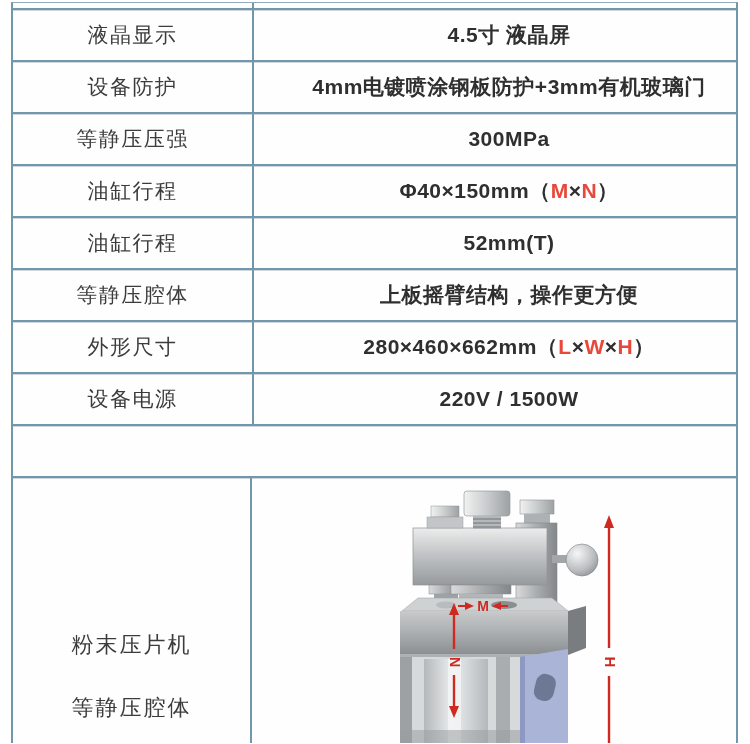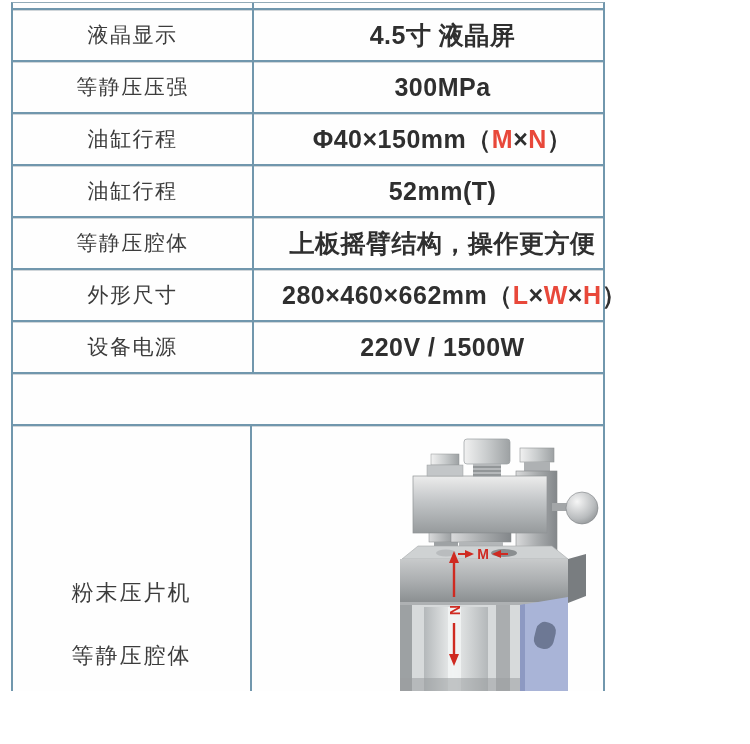"液晶显示" .spec-table { width: 594px -> 727px }
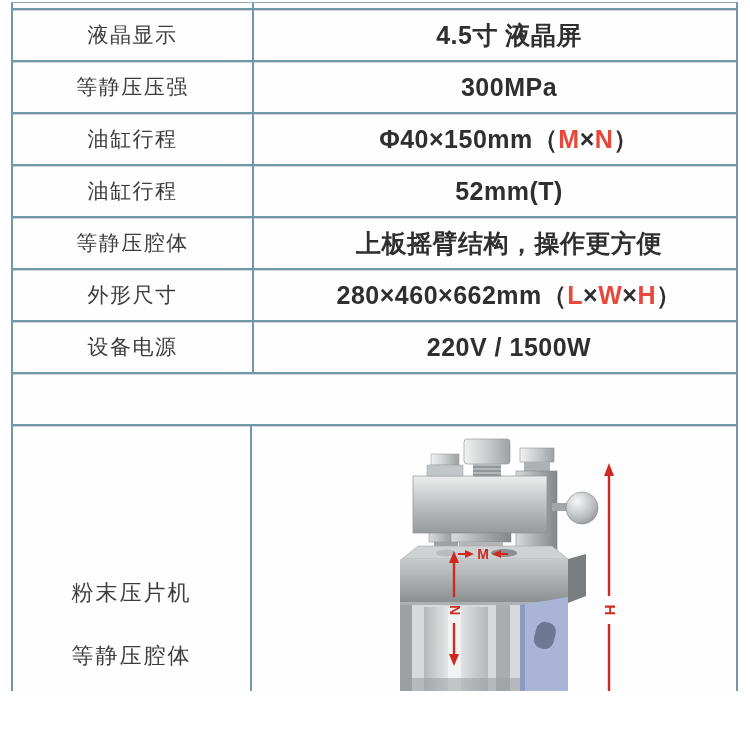"4.5寸 液晶屏" .cell-value { font-size: 25px -> 21px }
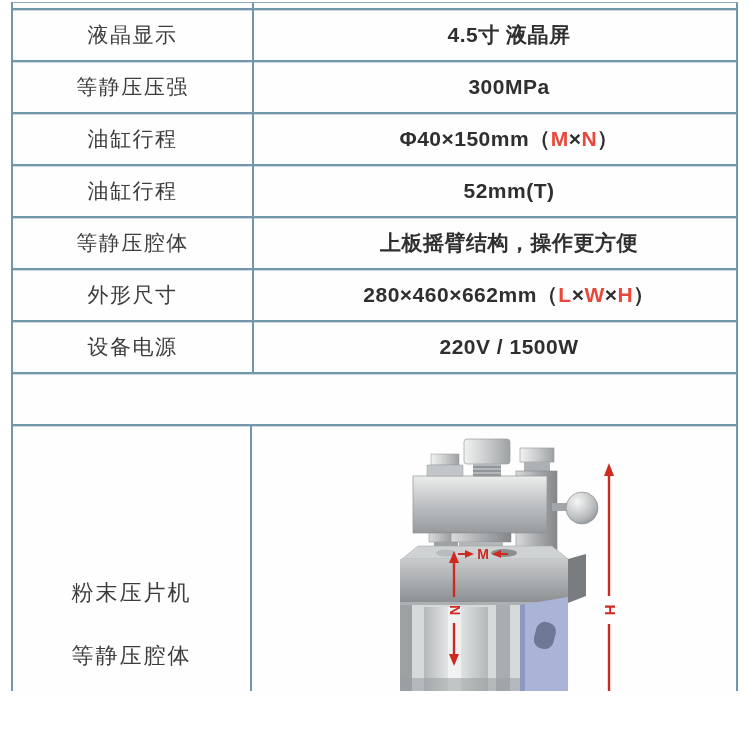"设备防护" div.row { html: none -> <div> <div>设备防护</div> <div>4mm电镀喷涂钢板防护+3mm有机玻璃门</div> </div> }
